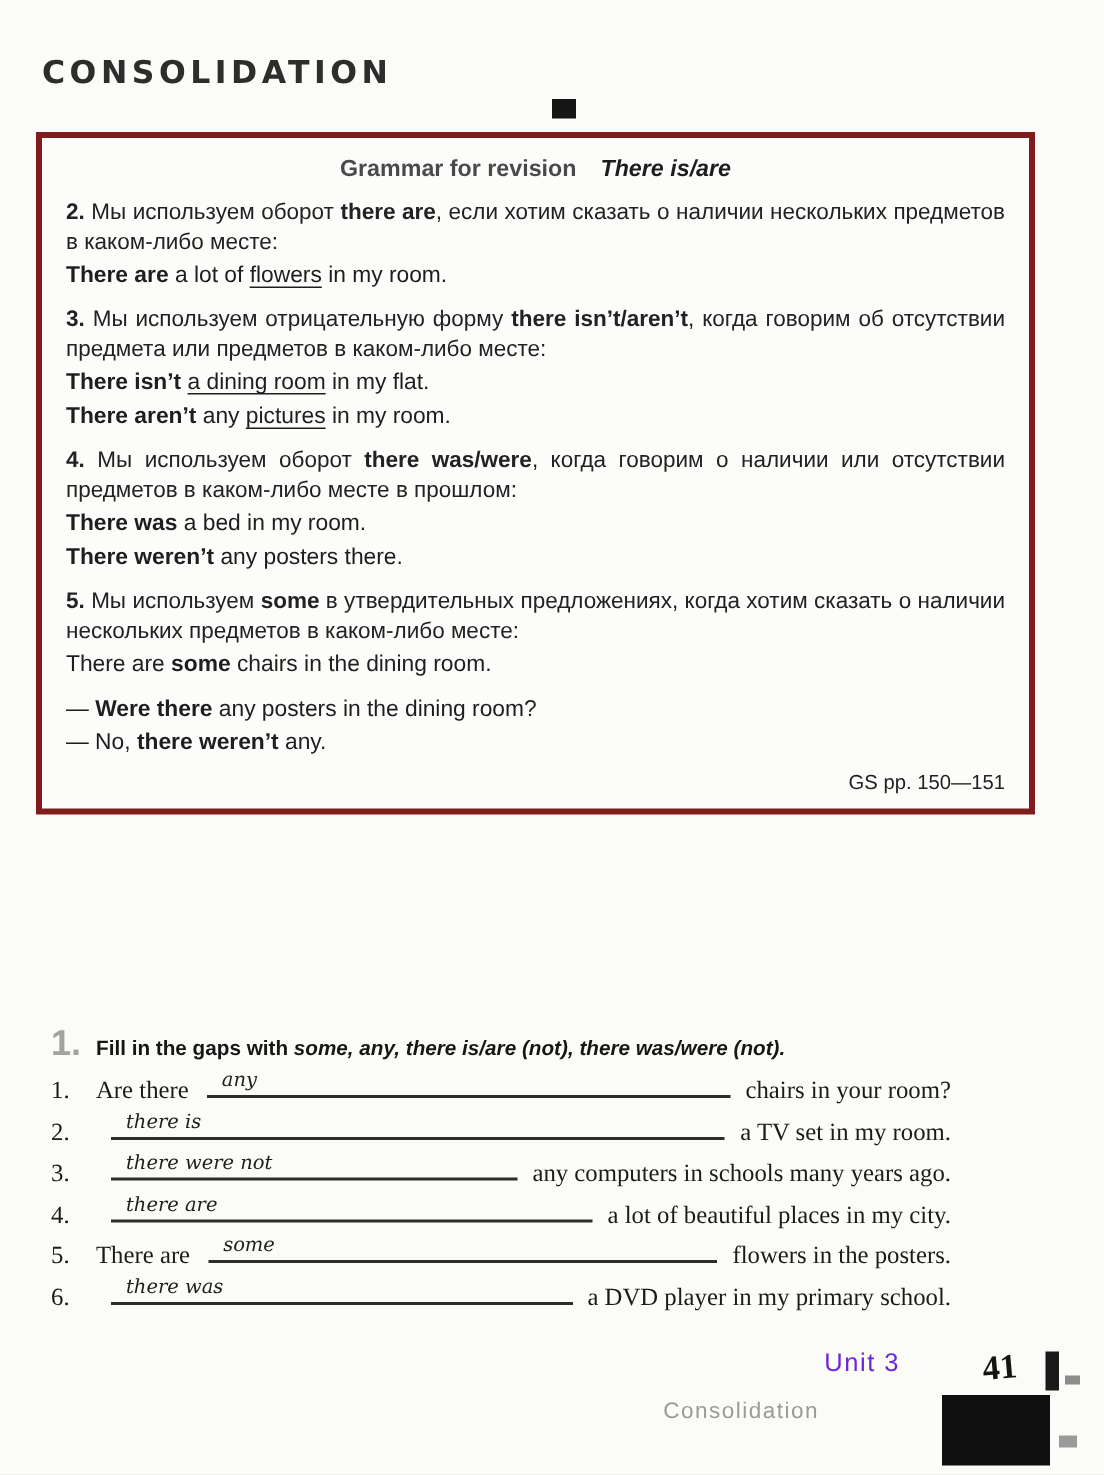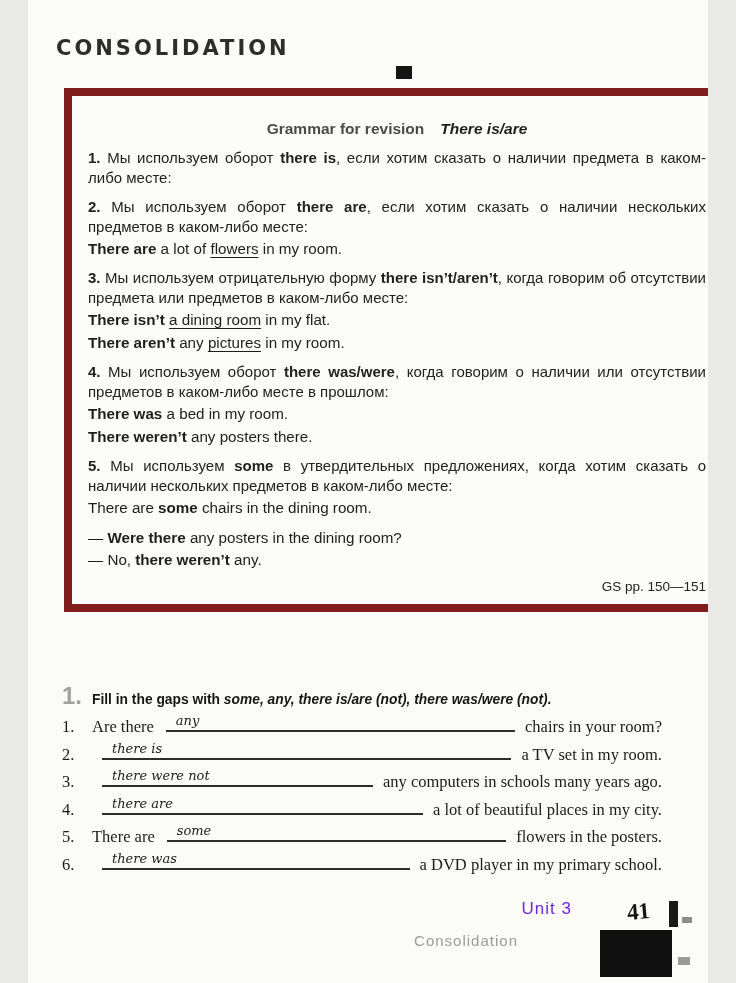"CONSOLIDATION" .page { width: 680px -> 736px }
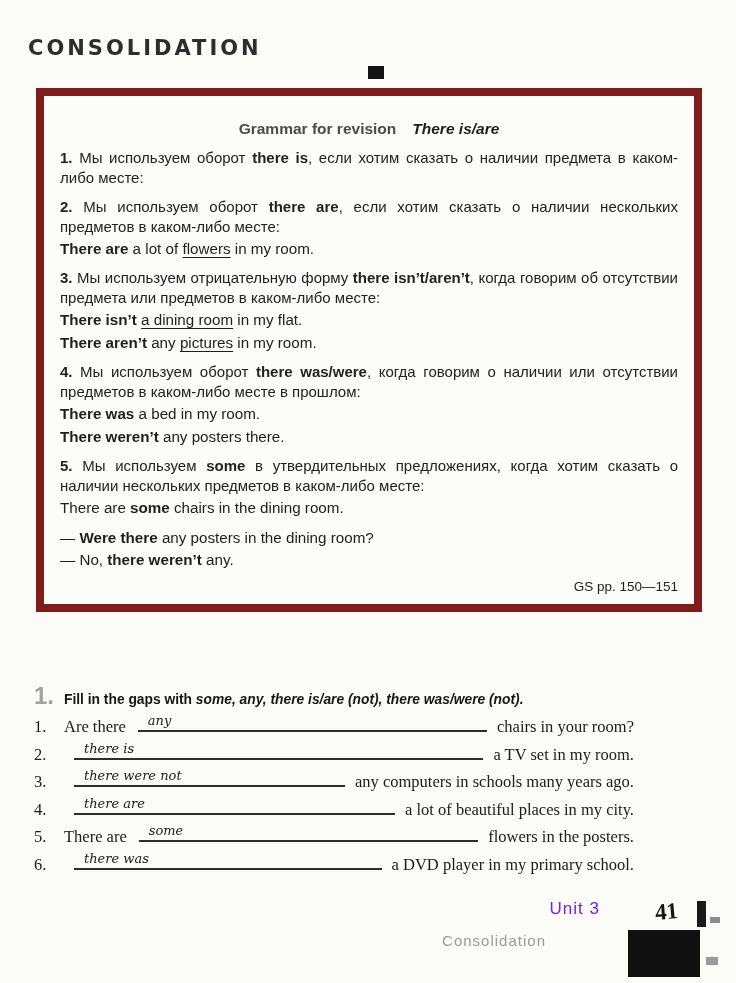"Grammar for revision There is/are" .grammar-box { border: 8px solid #7f1d1d -> 4px solid #7f1d1d; left: 36px -> 24px; padding: 24px 16px 10px 16px -> 12px 16px 10px 16px }
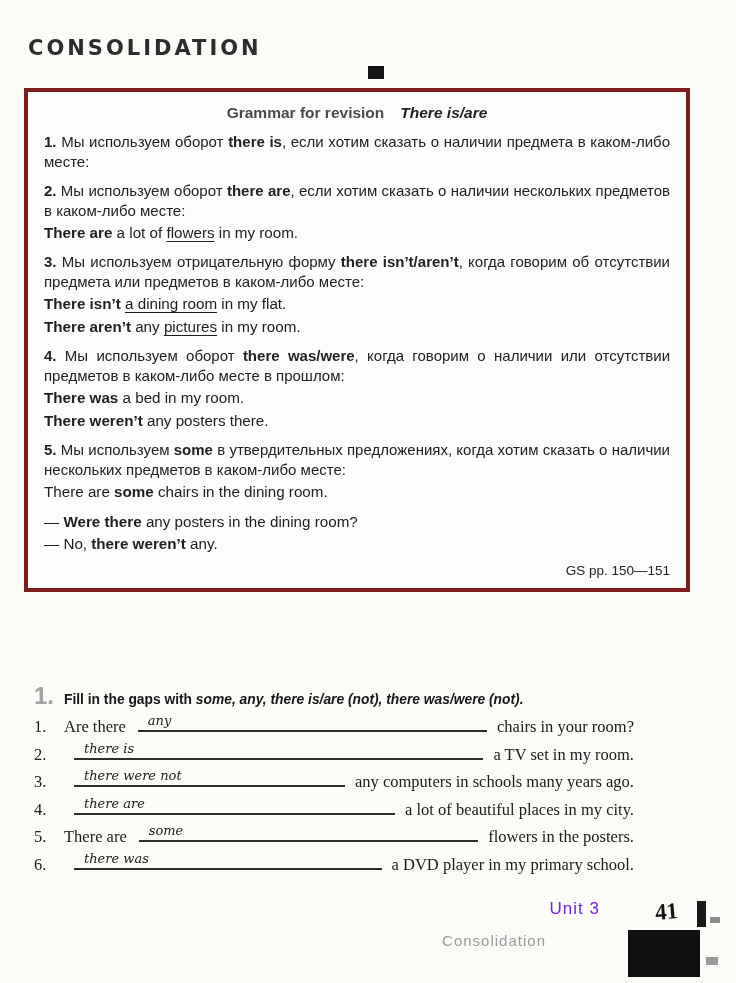"1. Мы используем оборот there" p.rule-text { html: <p><span>1. </span><span>Мы используем оборот </span><span>there is</span><span>, если хотим сказать о наличии предмета в каком-либо месте:</span></p> -> none }
